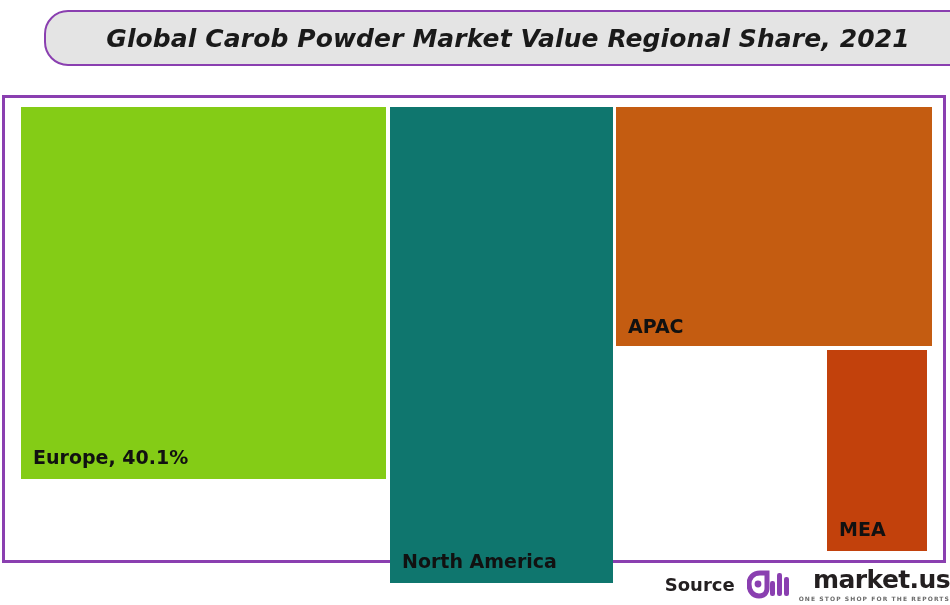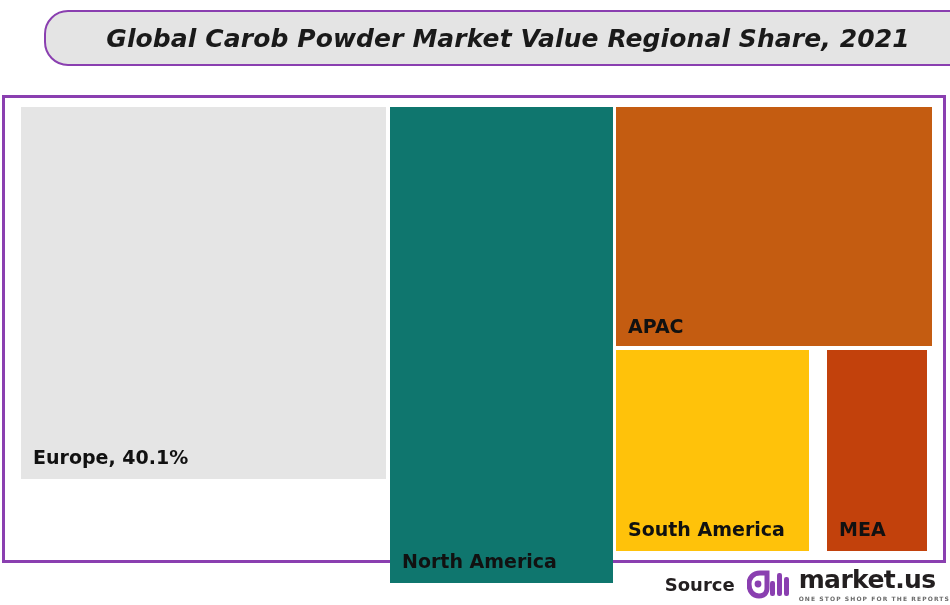"Europe, 40.1%" div.tile { background: #e5e5e5 -> #84cc16 }
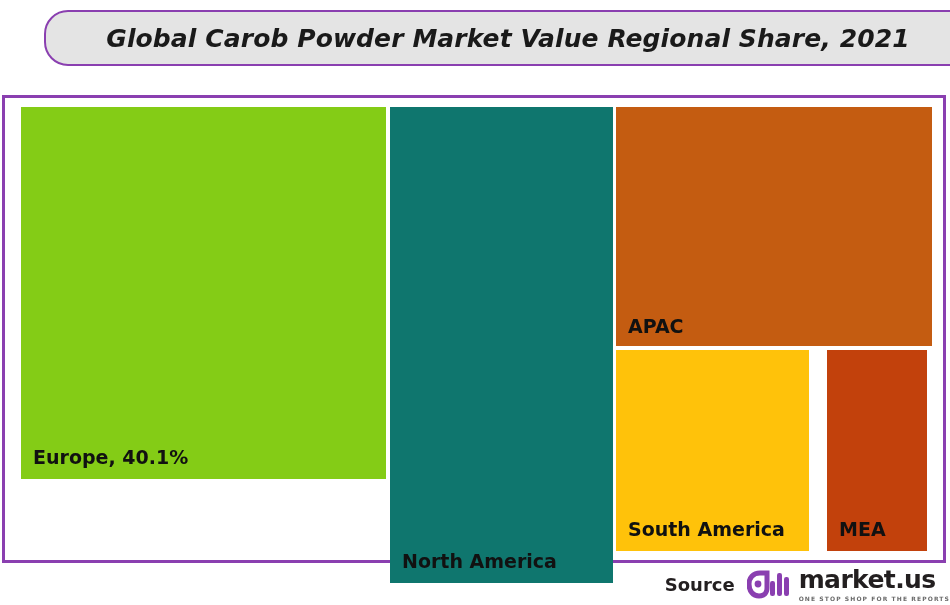"South America" div.tile { html: <div> <span>South America</span> </div> -> none }
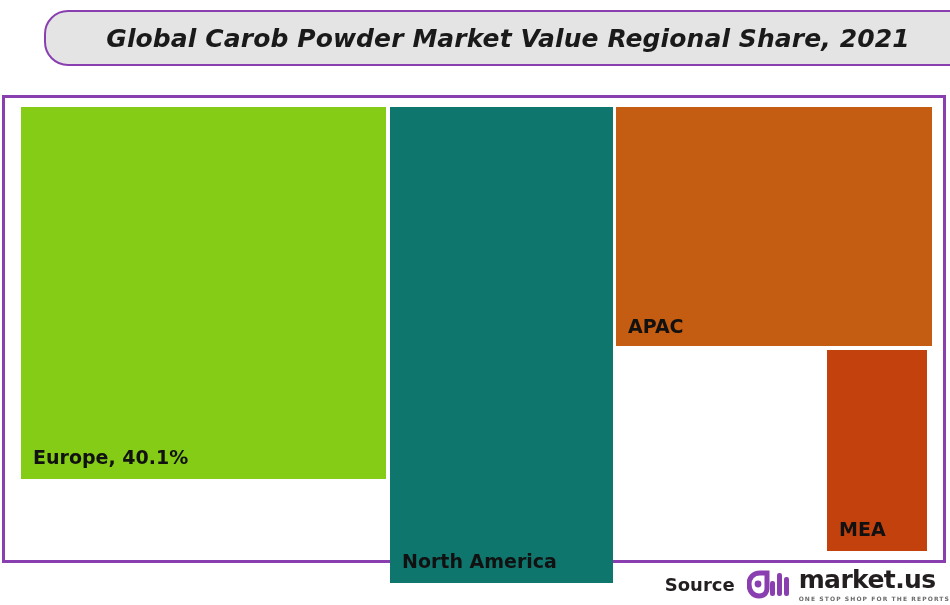"market.us" .logo-text-wrap { align-items: none -> flex-end }
